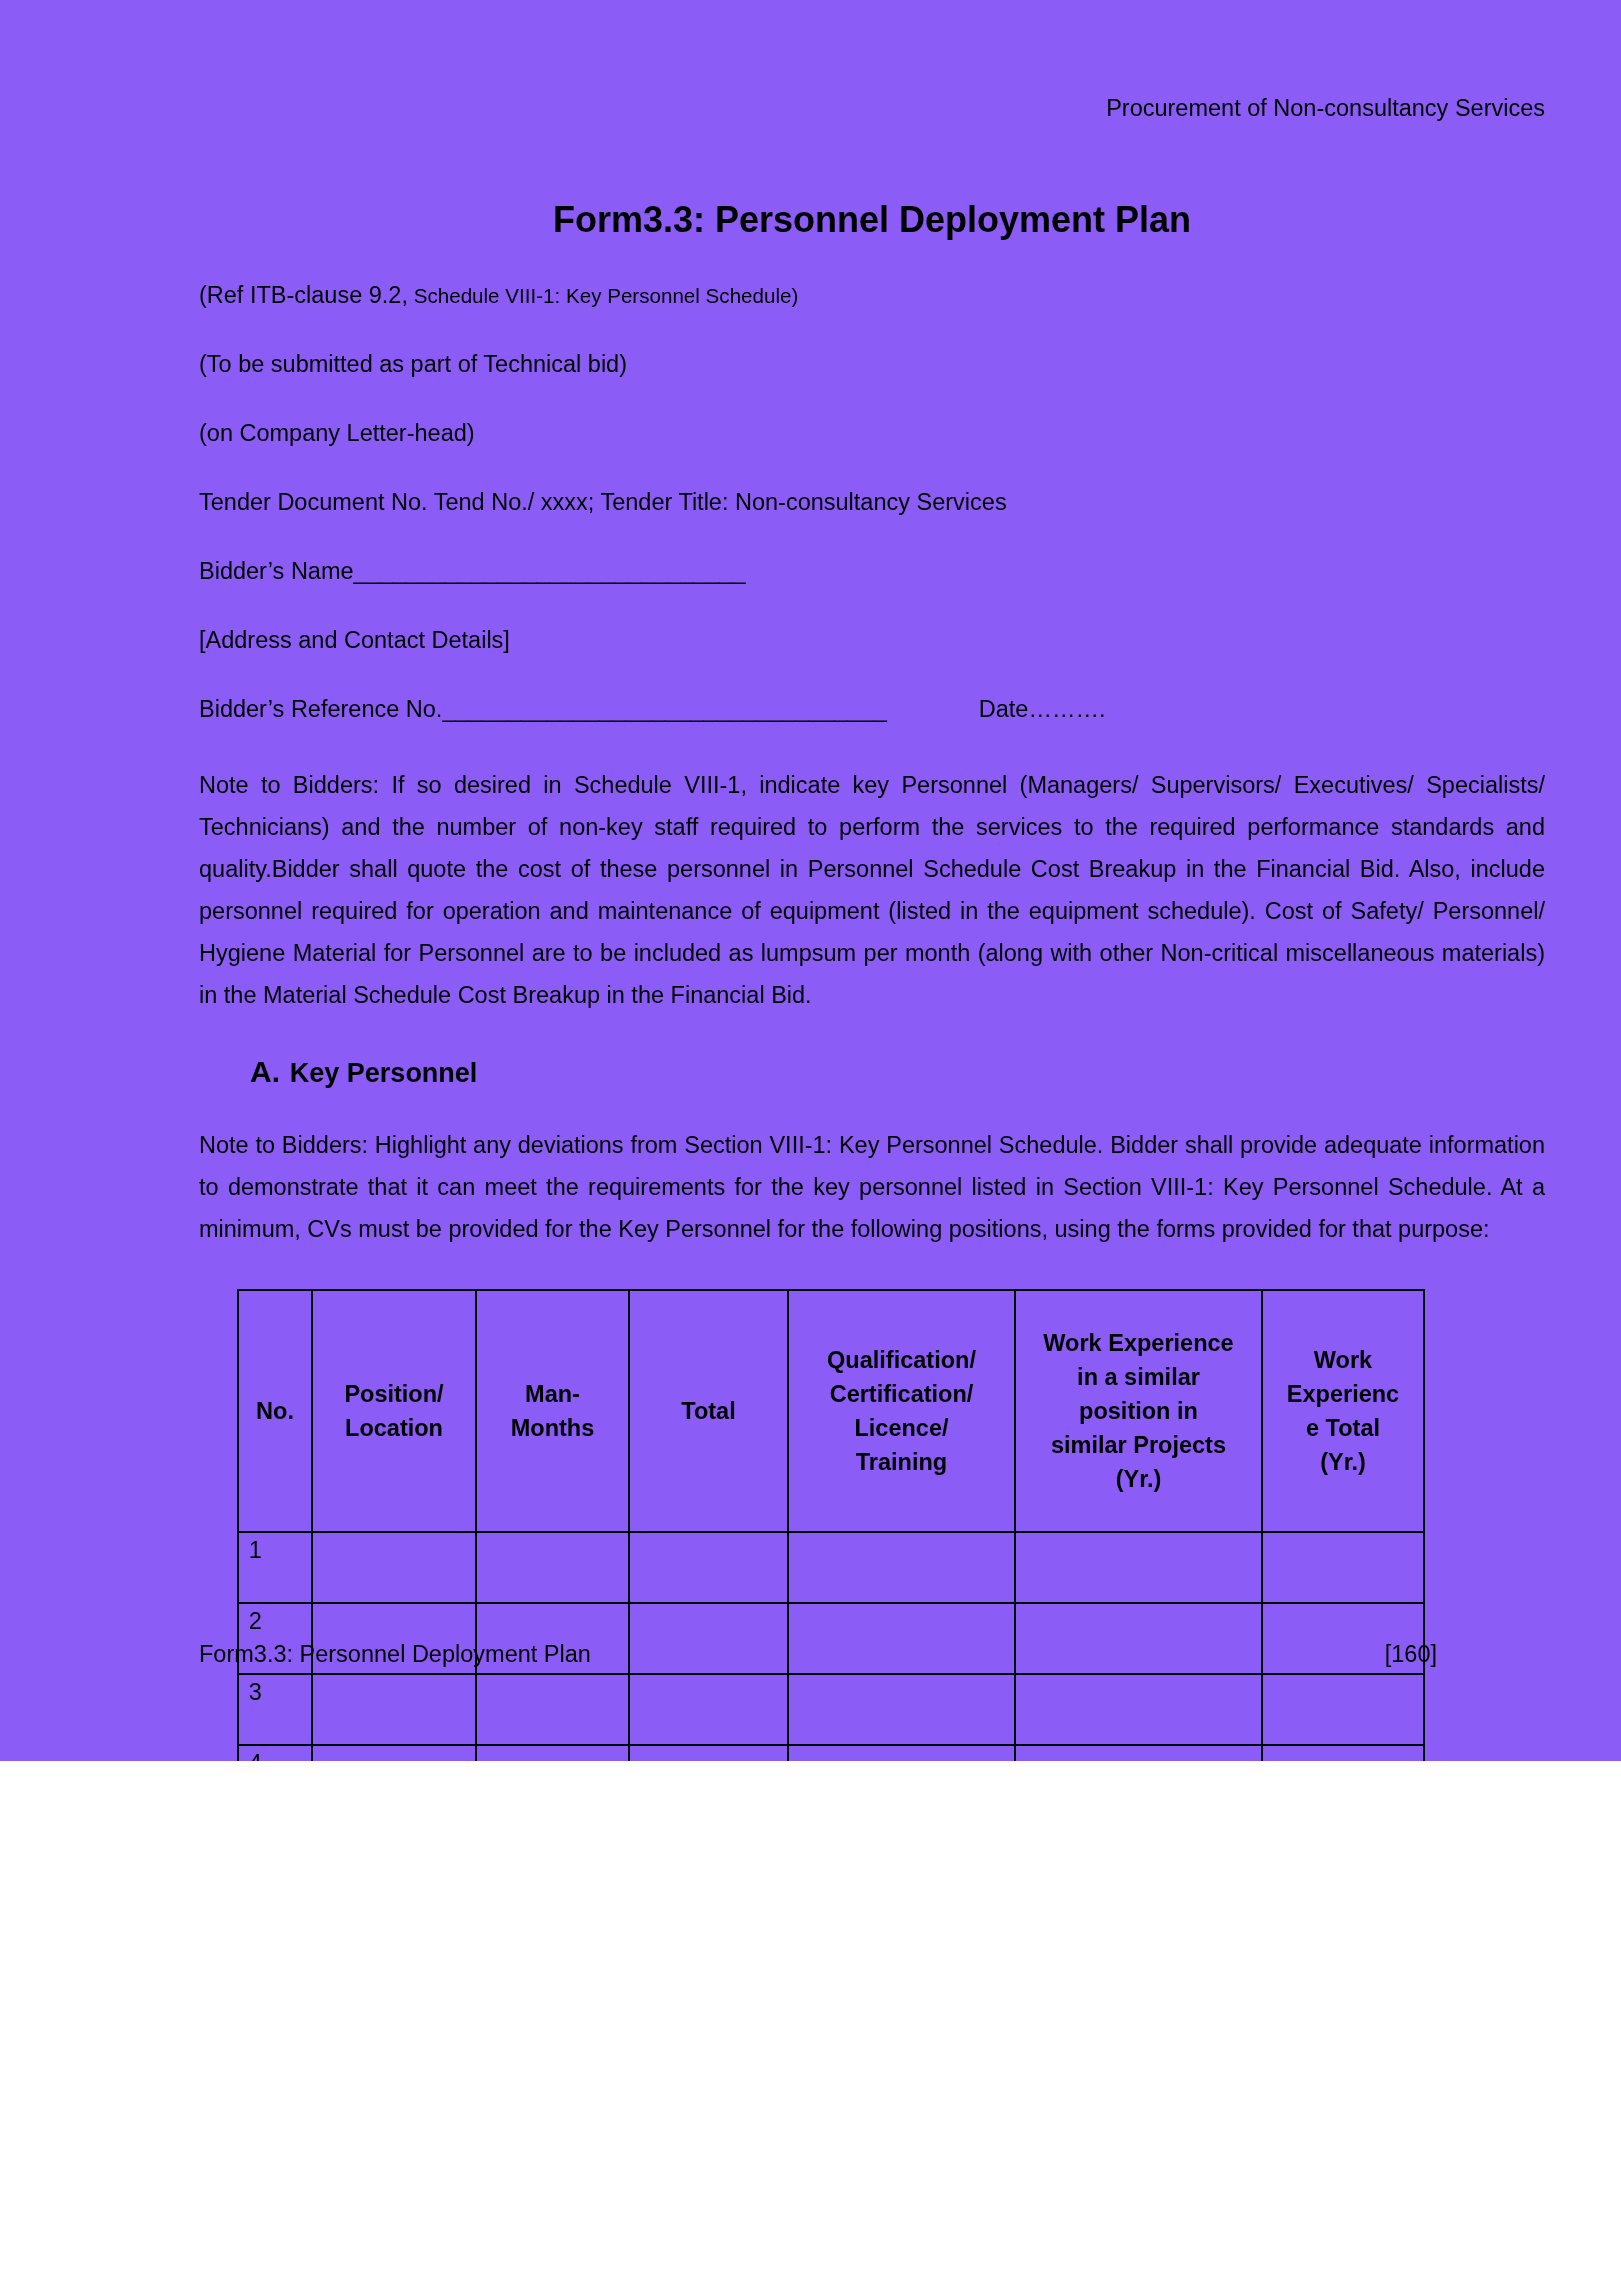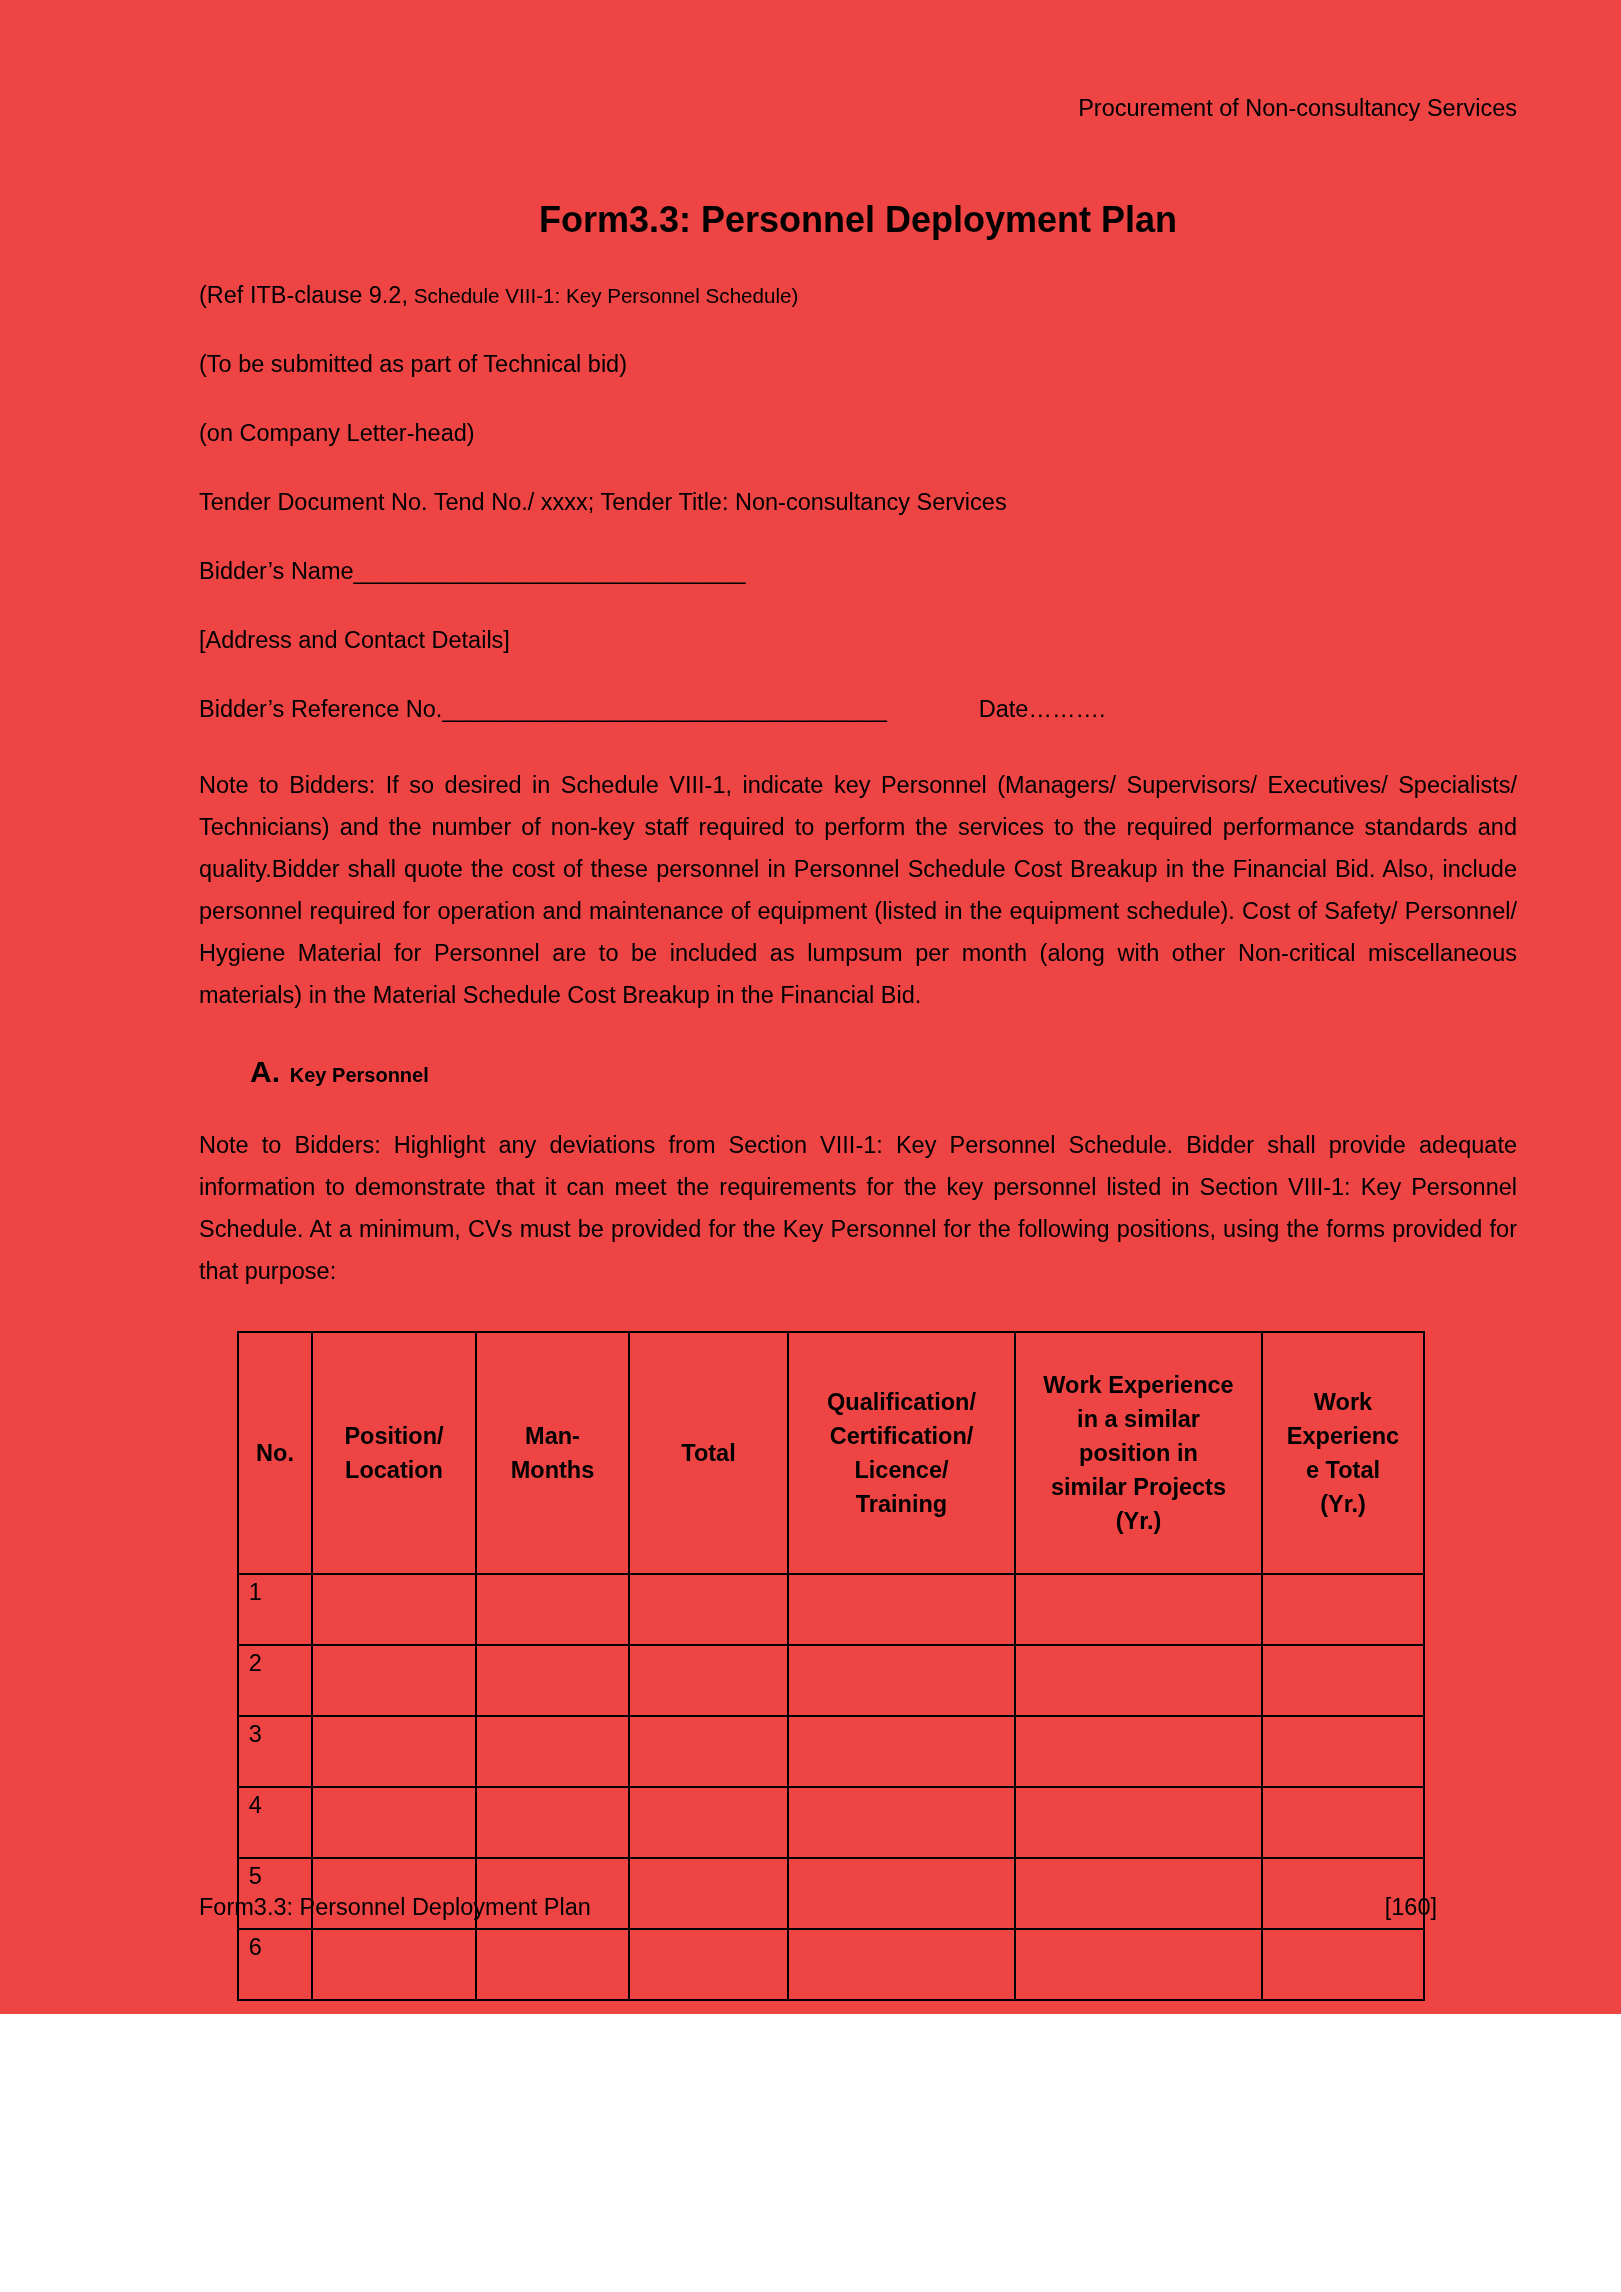"Procurement of Non-consultancy Services" .page { background: #ef4444 -> #8b5cf6; height: 2014px -> 1761px; padding: 94px 104px 0 199px -> 94px 76px 0 199px }
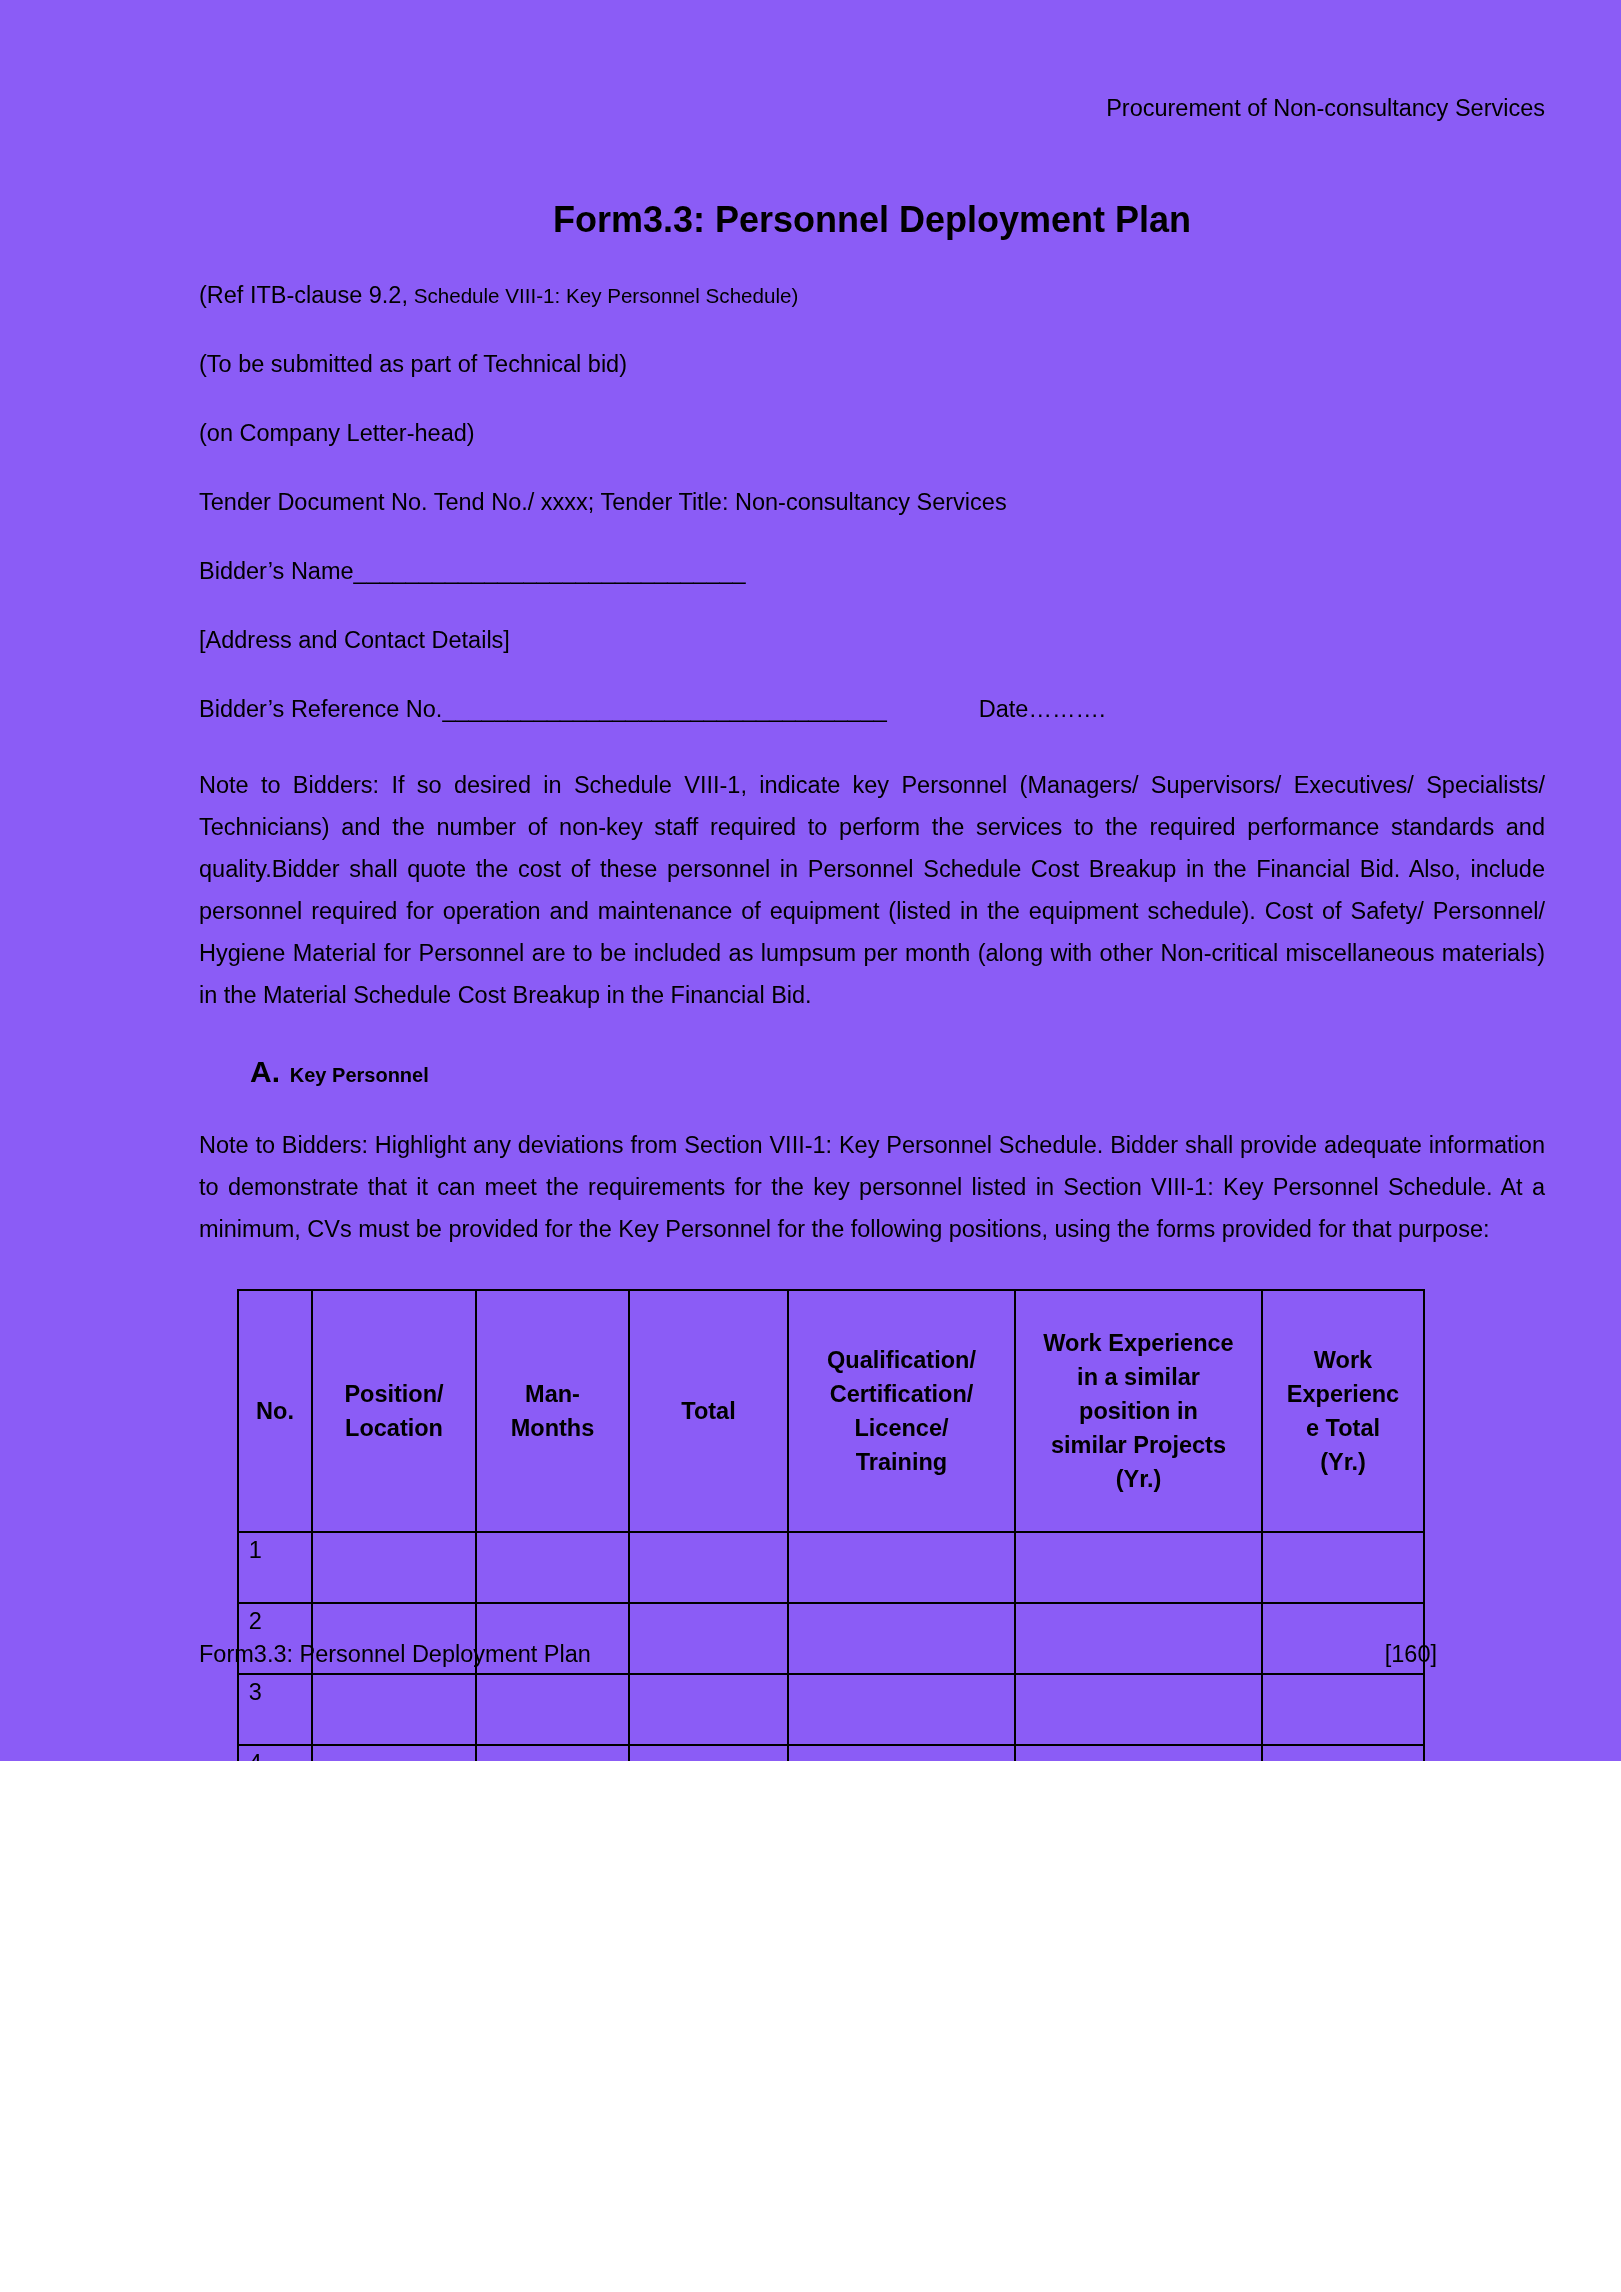"Key Personnel" .section-label { font-size: 20px -> 27px }
